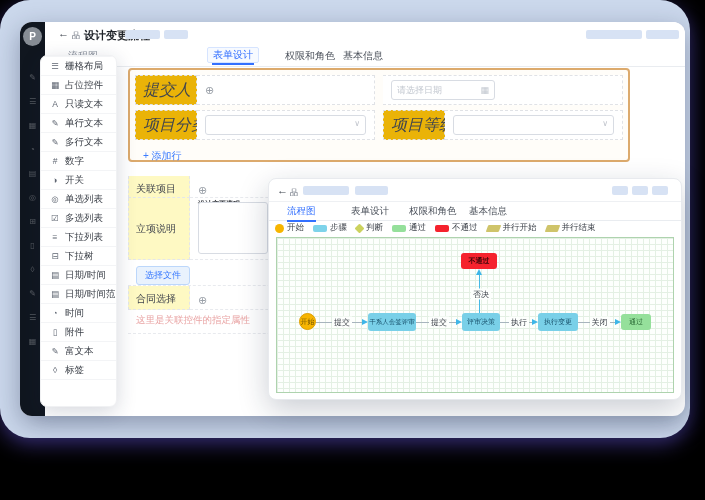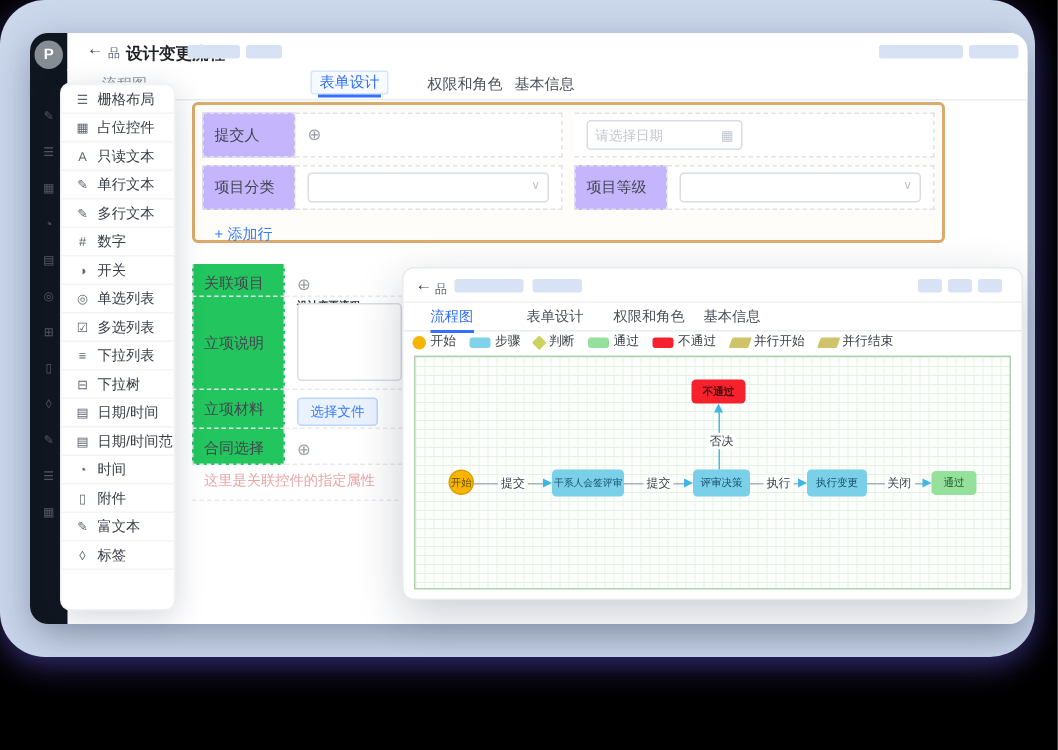"提交人" .lcell { background: #c4b5fd -> #eab308; font-size: 10px -> 16px; font-style: none -> italic }
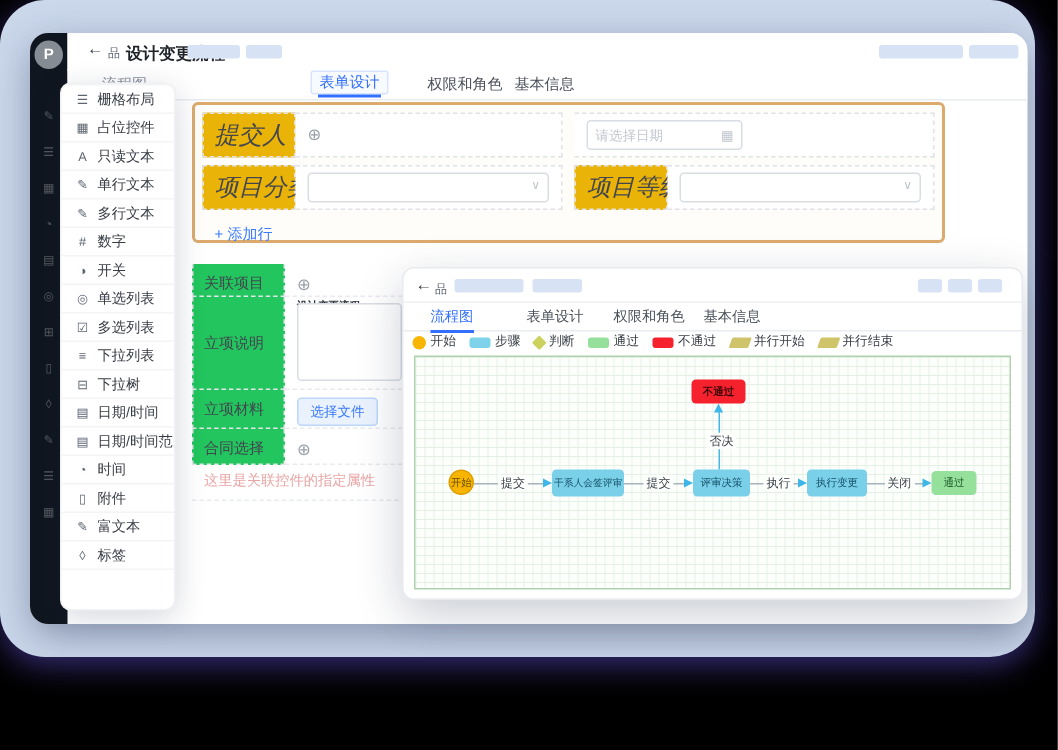"关联项目" .dlabel { background: #22c55e -> #fef9c3 }
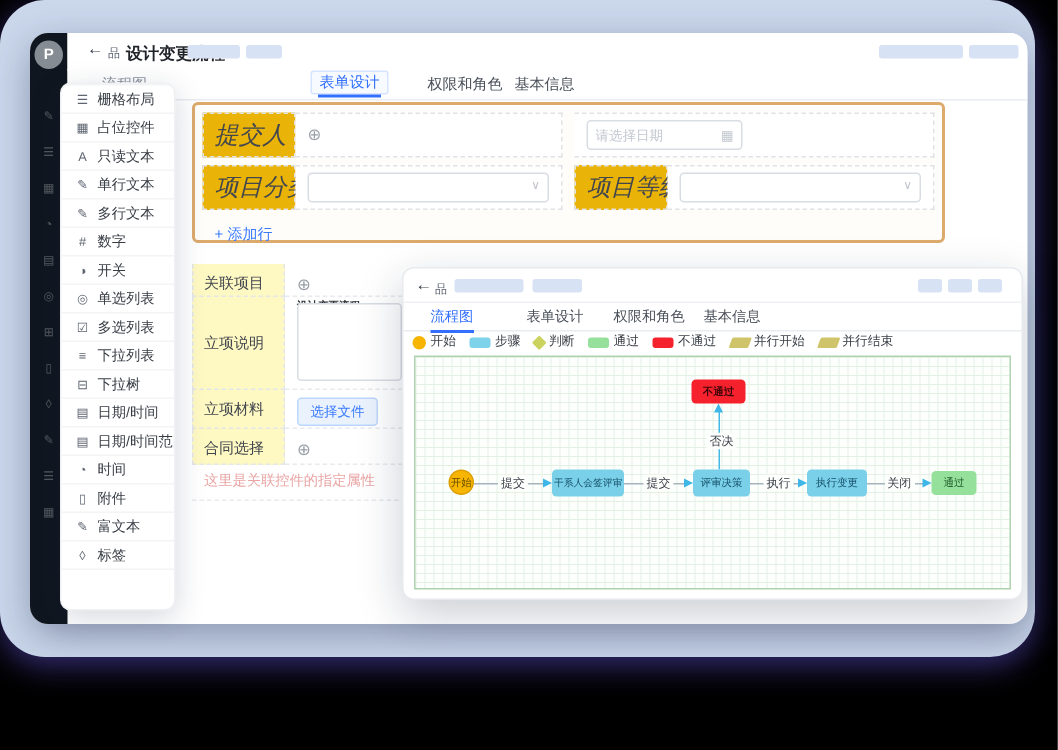"立项材料" div.dlabel { html: <div>立项材料</div> -> none }
